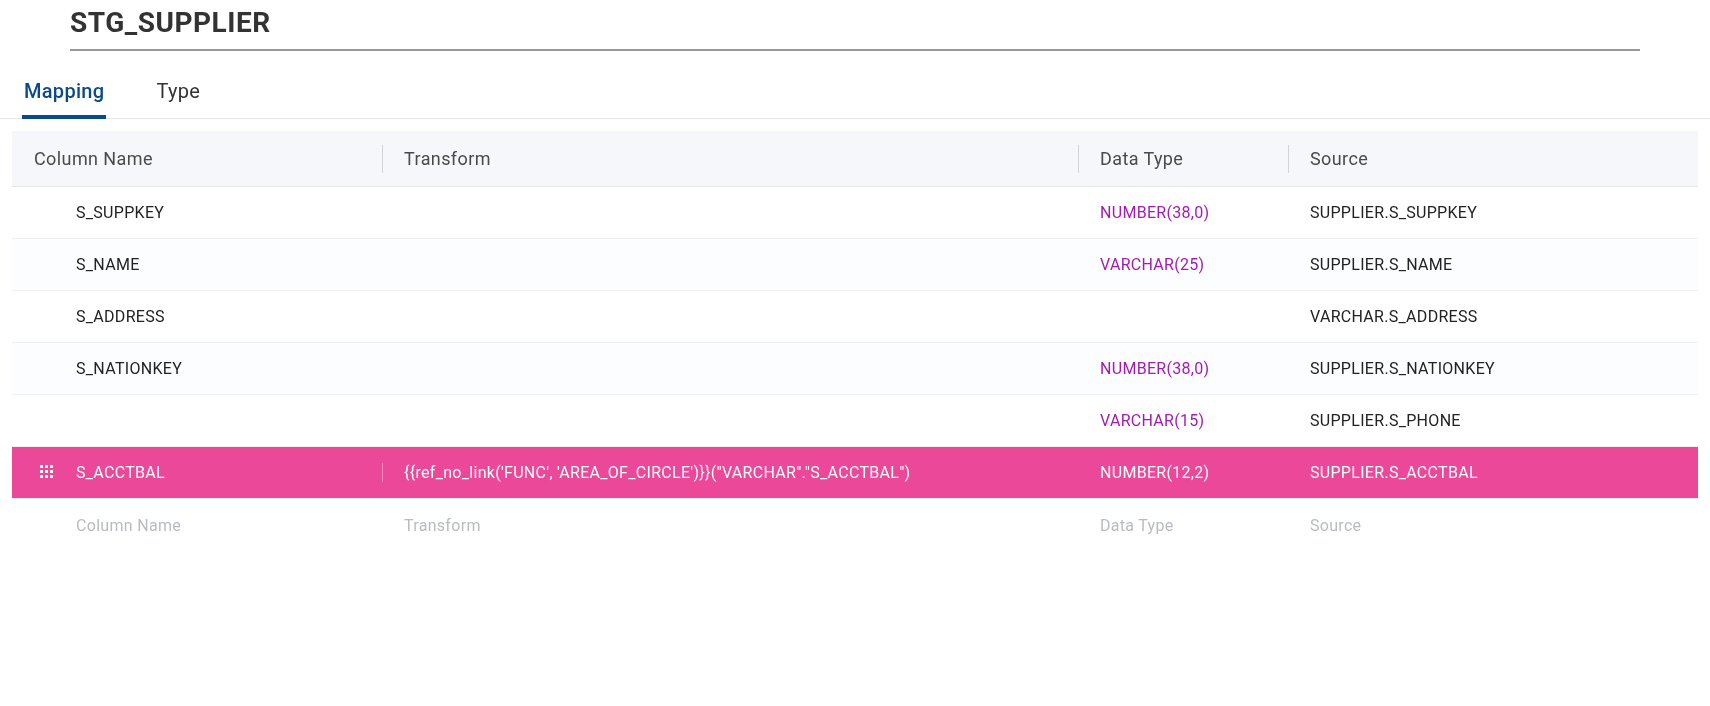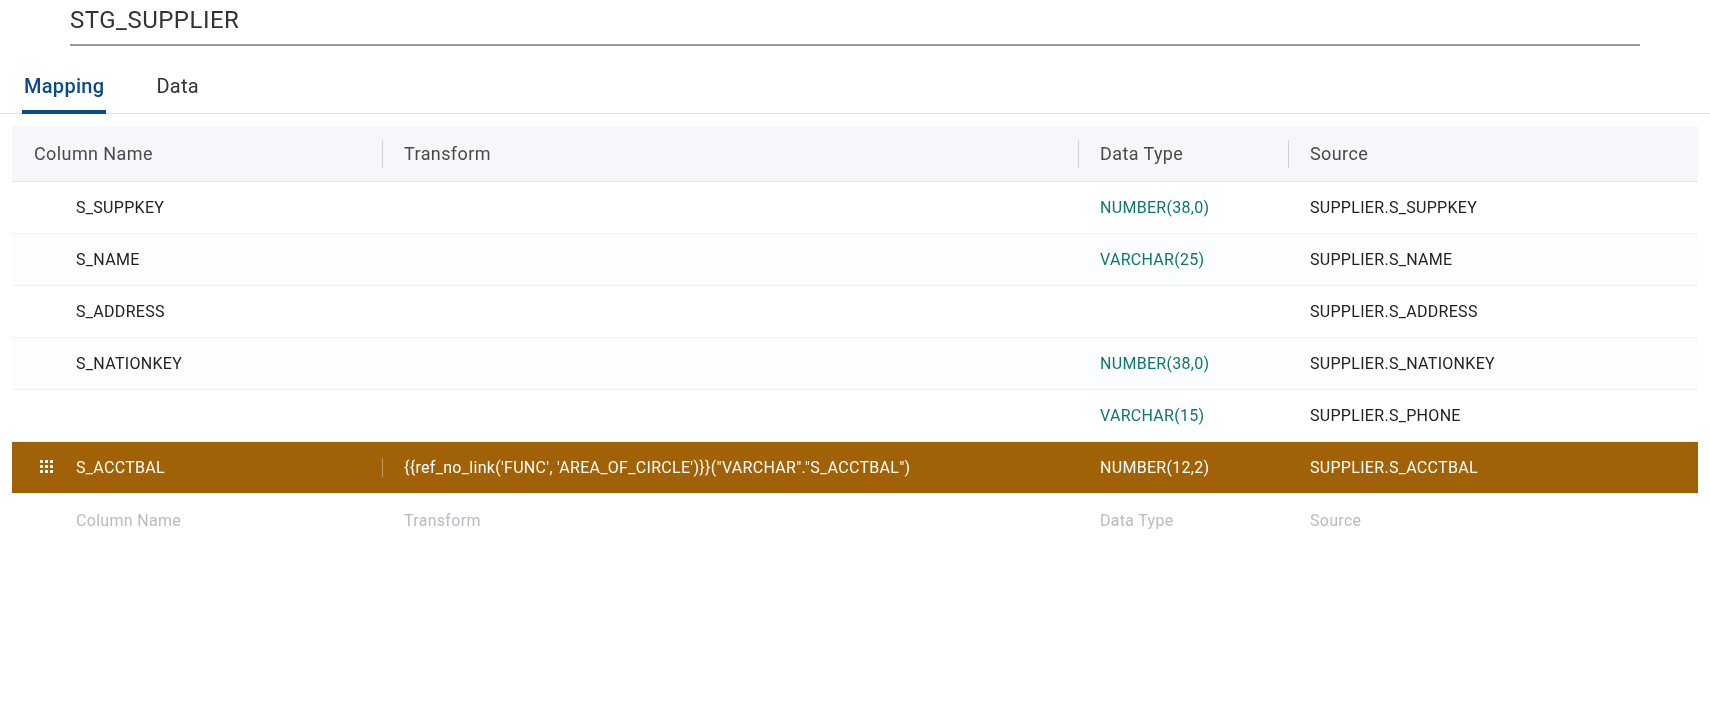"STG_SUPPLIER" .title { font-size: 24px -> 28px; font-weight: 400 -> 700 }
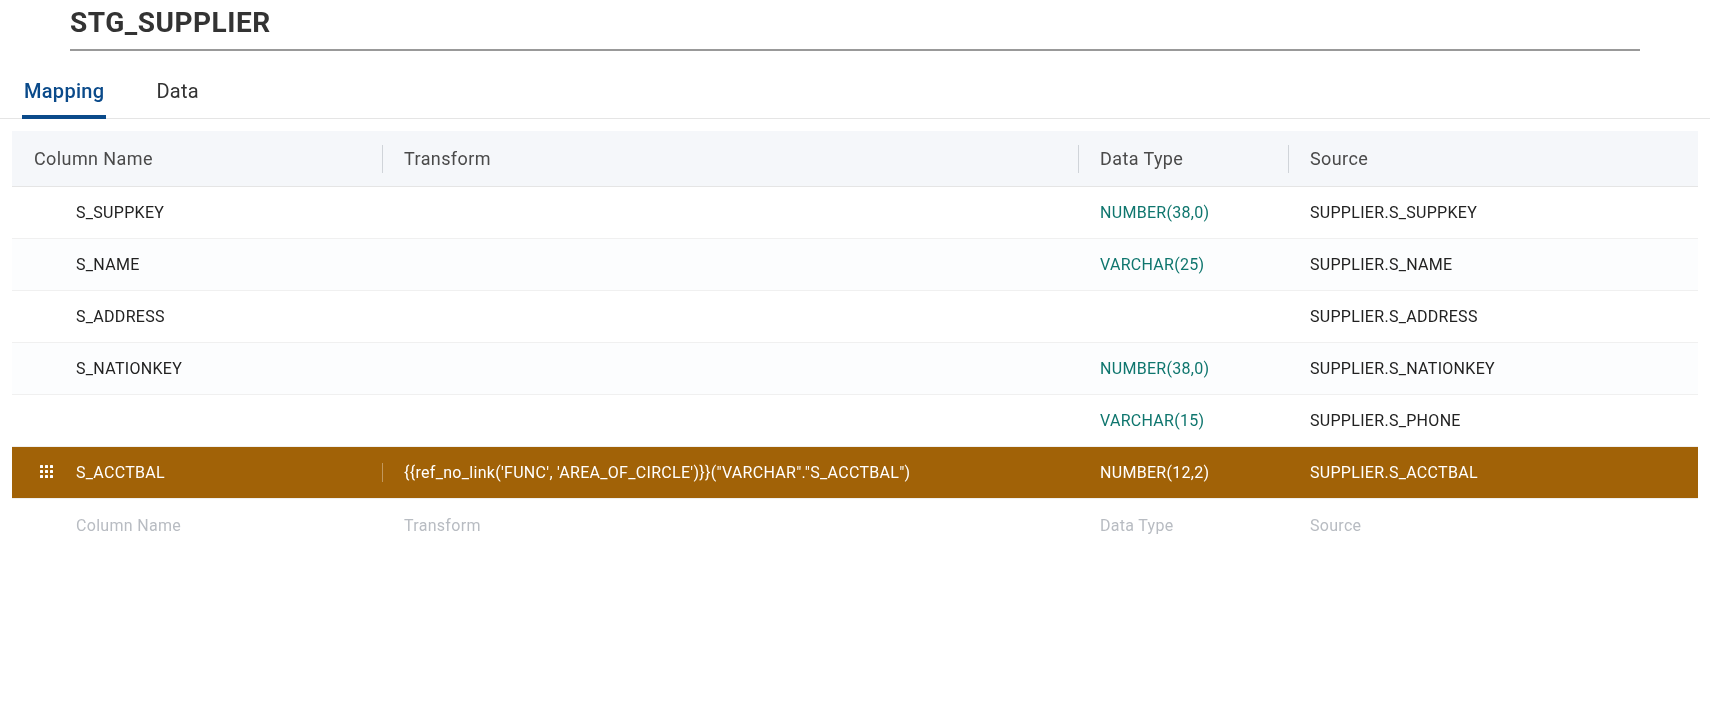"Data" div.tab { text: Data -> Type }
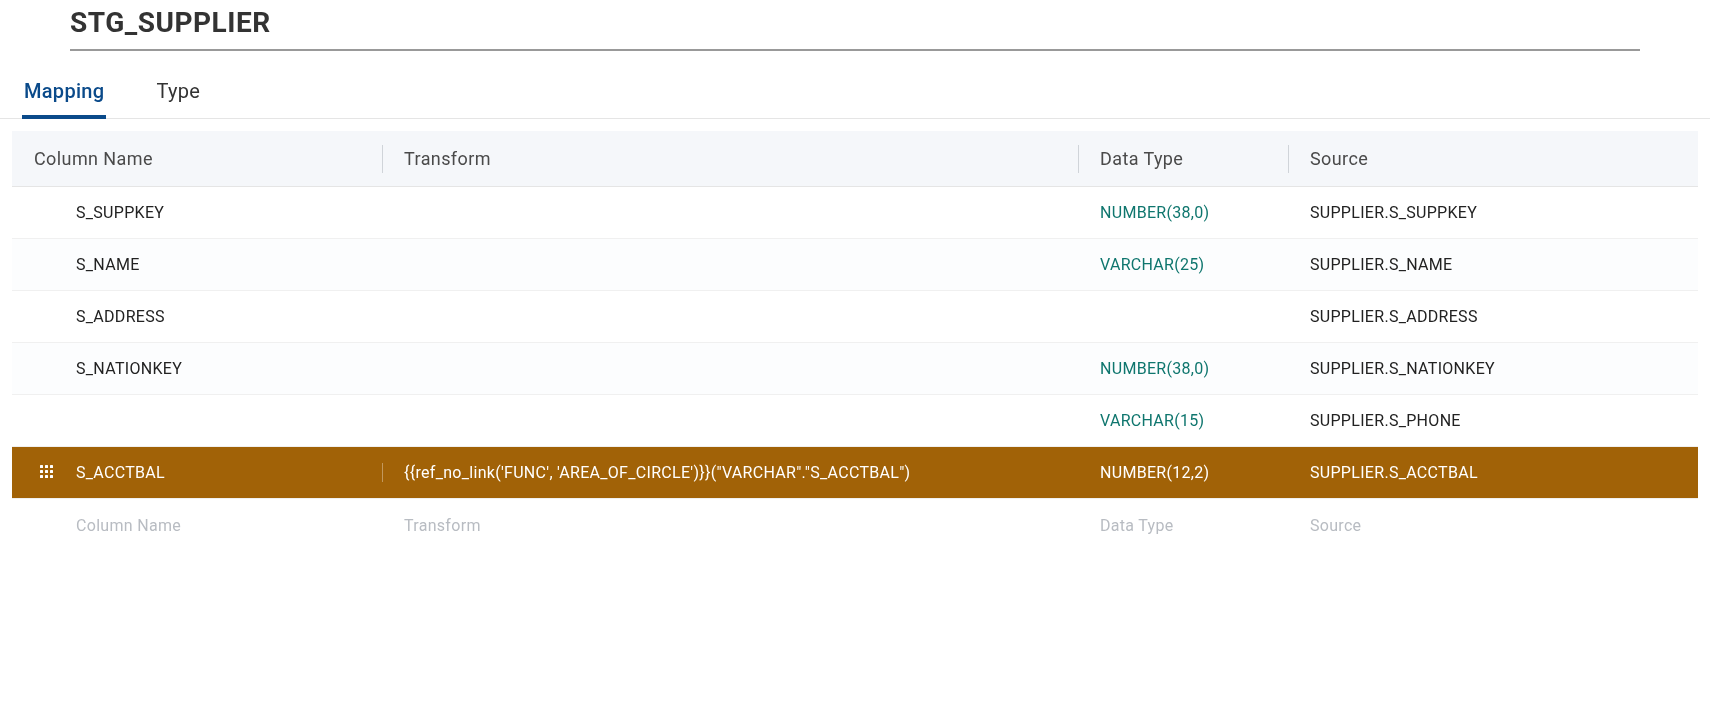"NUMBER(38,0)" .cell.datatype { color: #0f766e -> #a21caf }
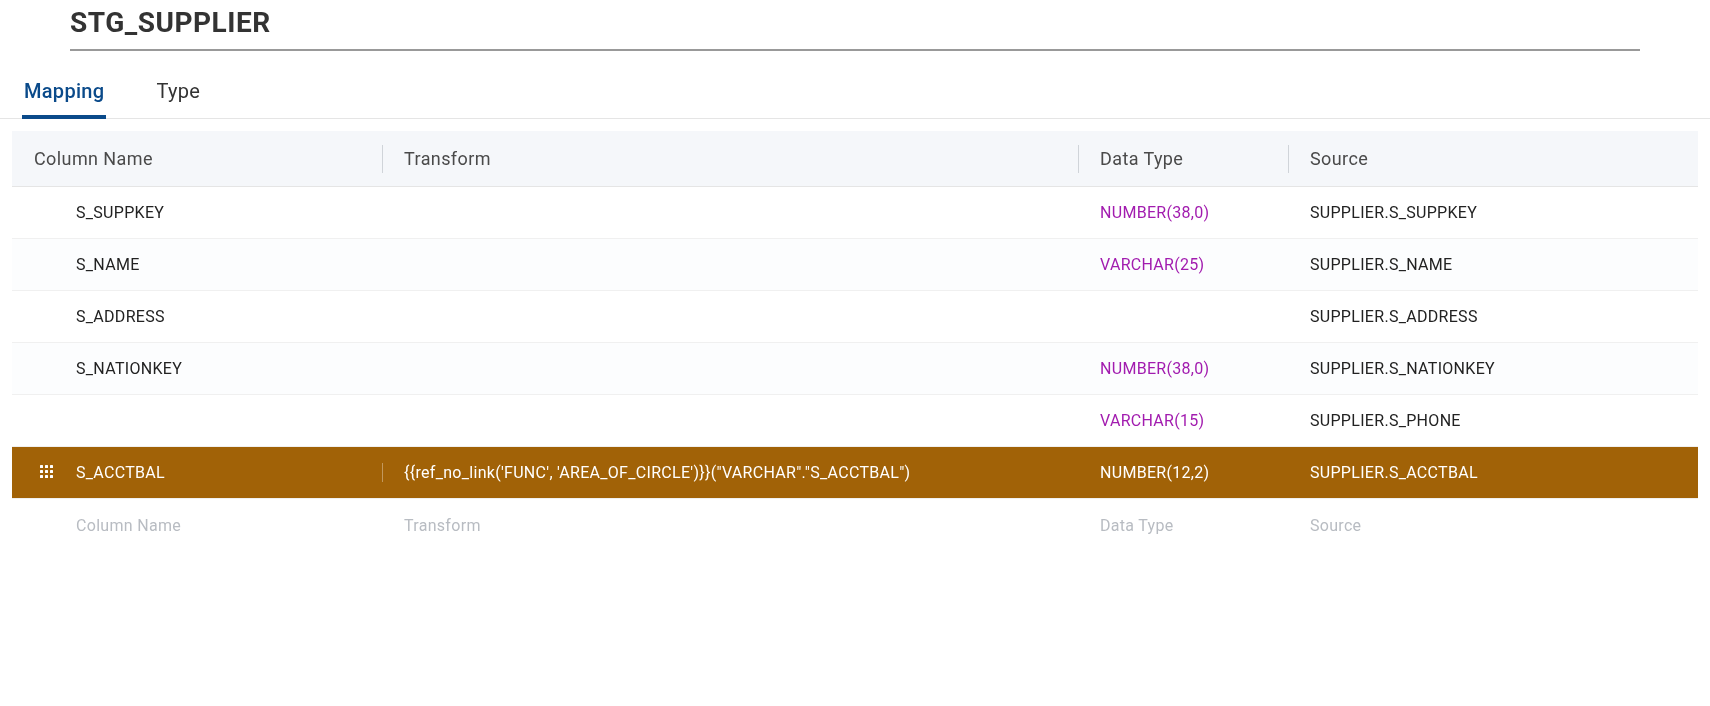"SUPPLIER.S_ADDRESS" span { text: SUPPLIER.S -> VARCHAR.S }
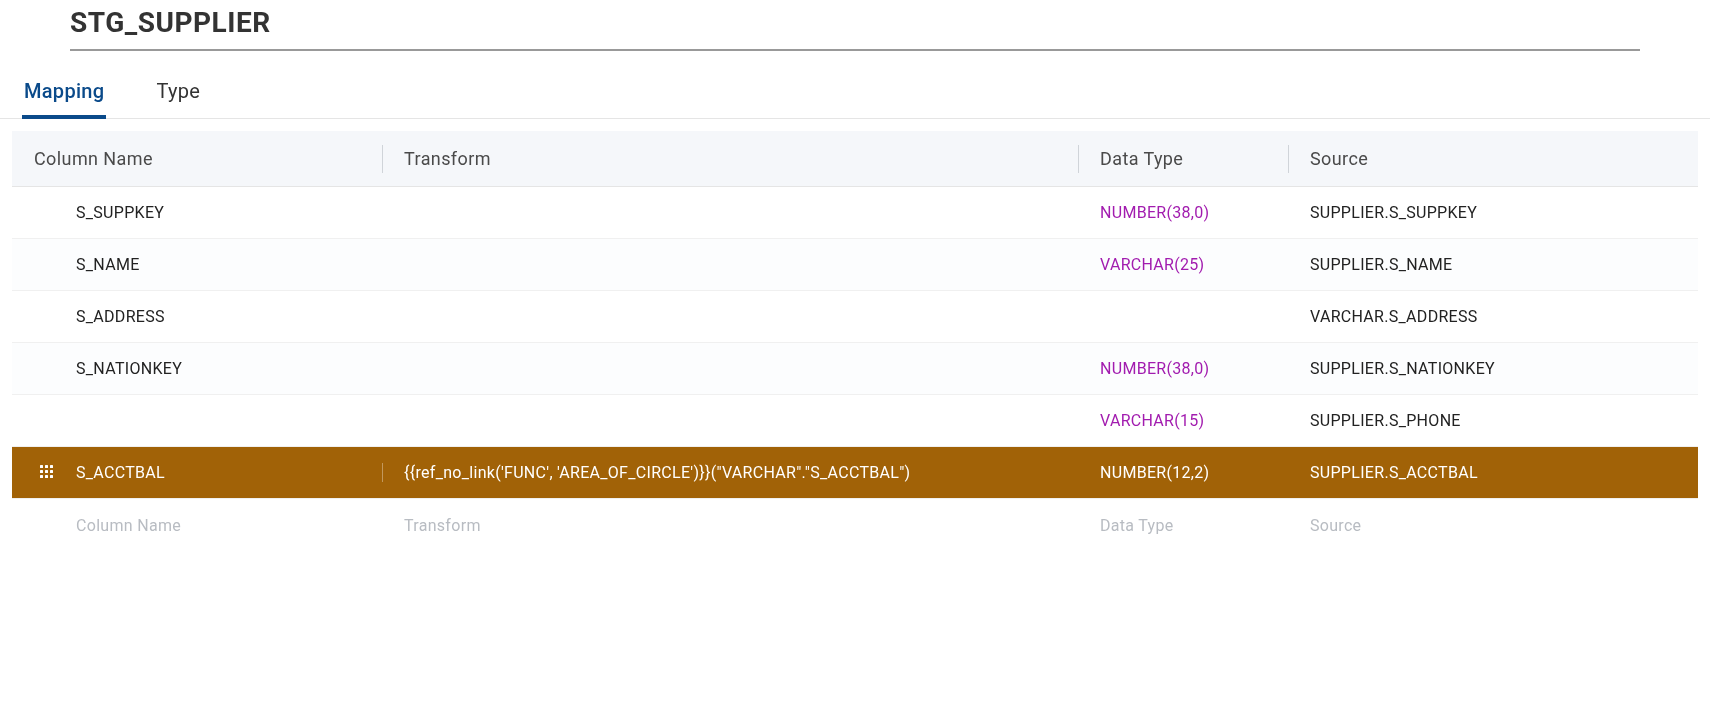"S_ACCTBAL" .row.selected { background: #a16207 -> #ec4899 }
